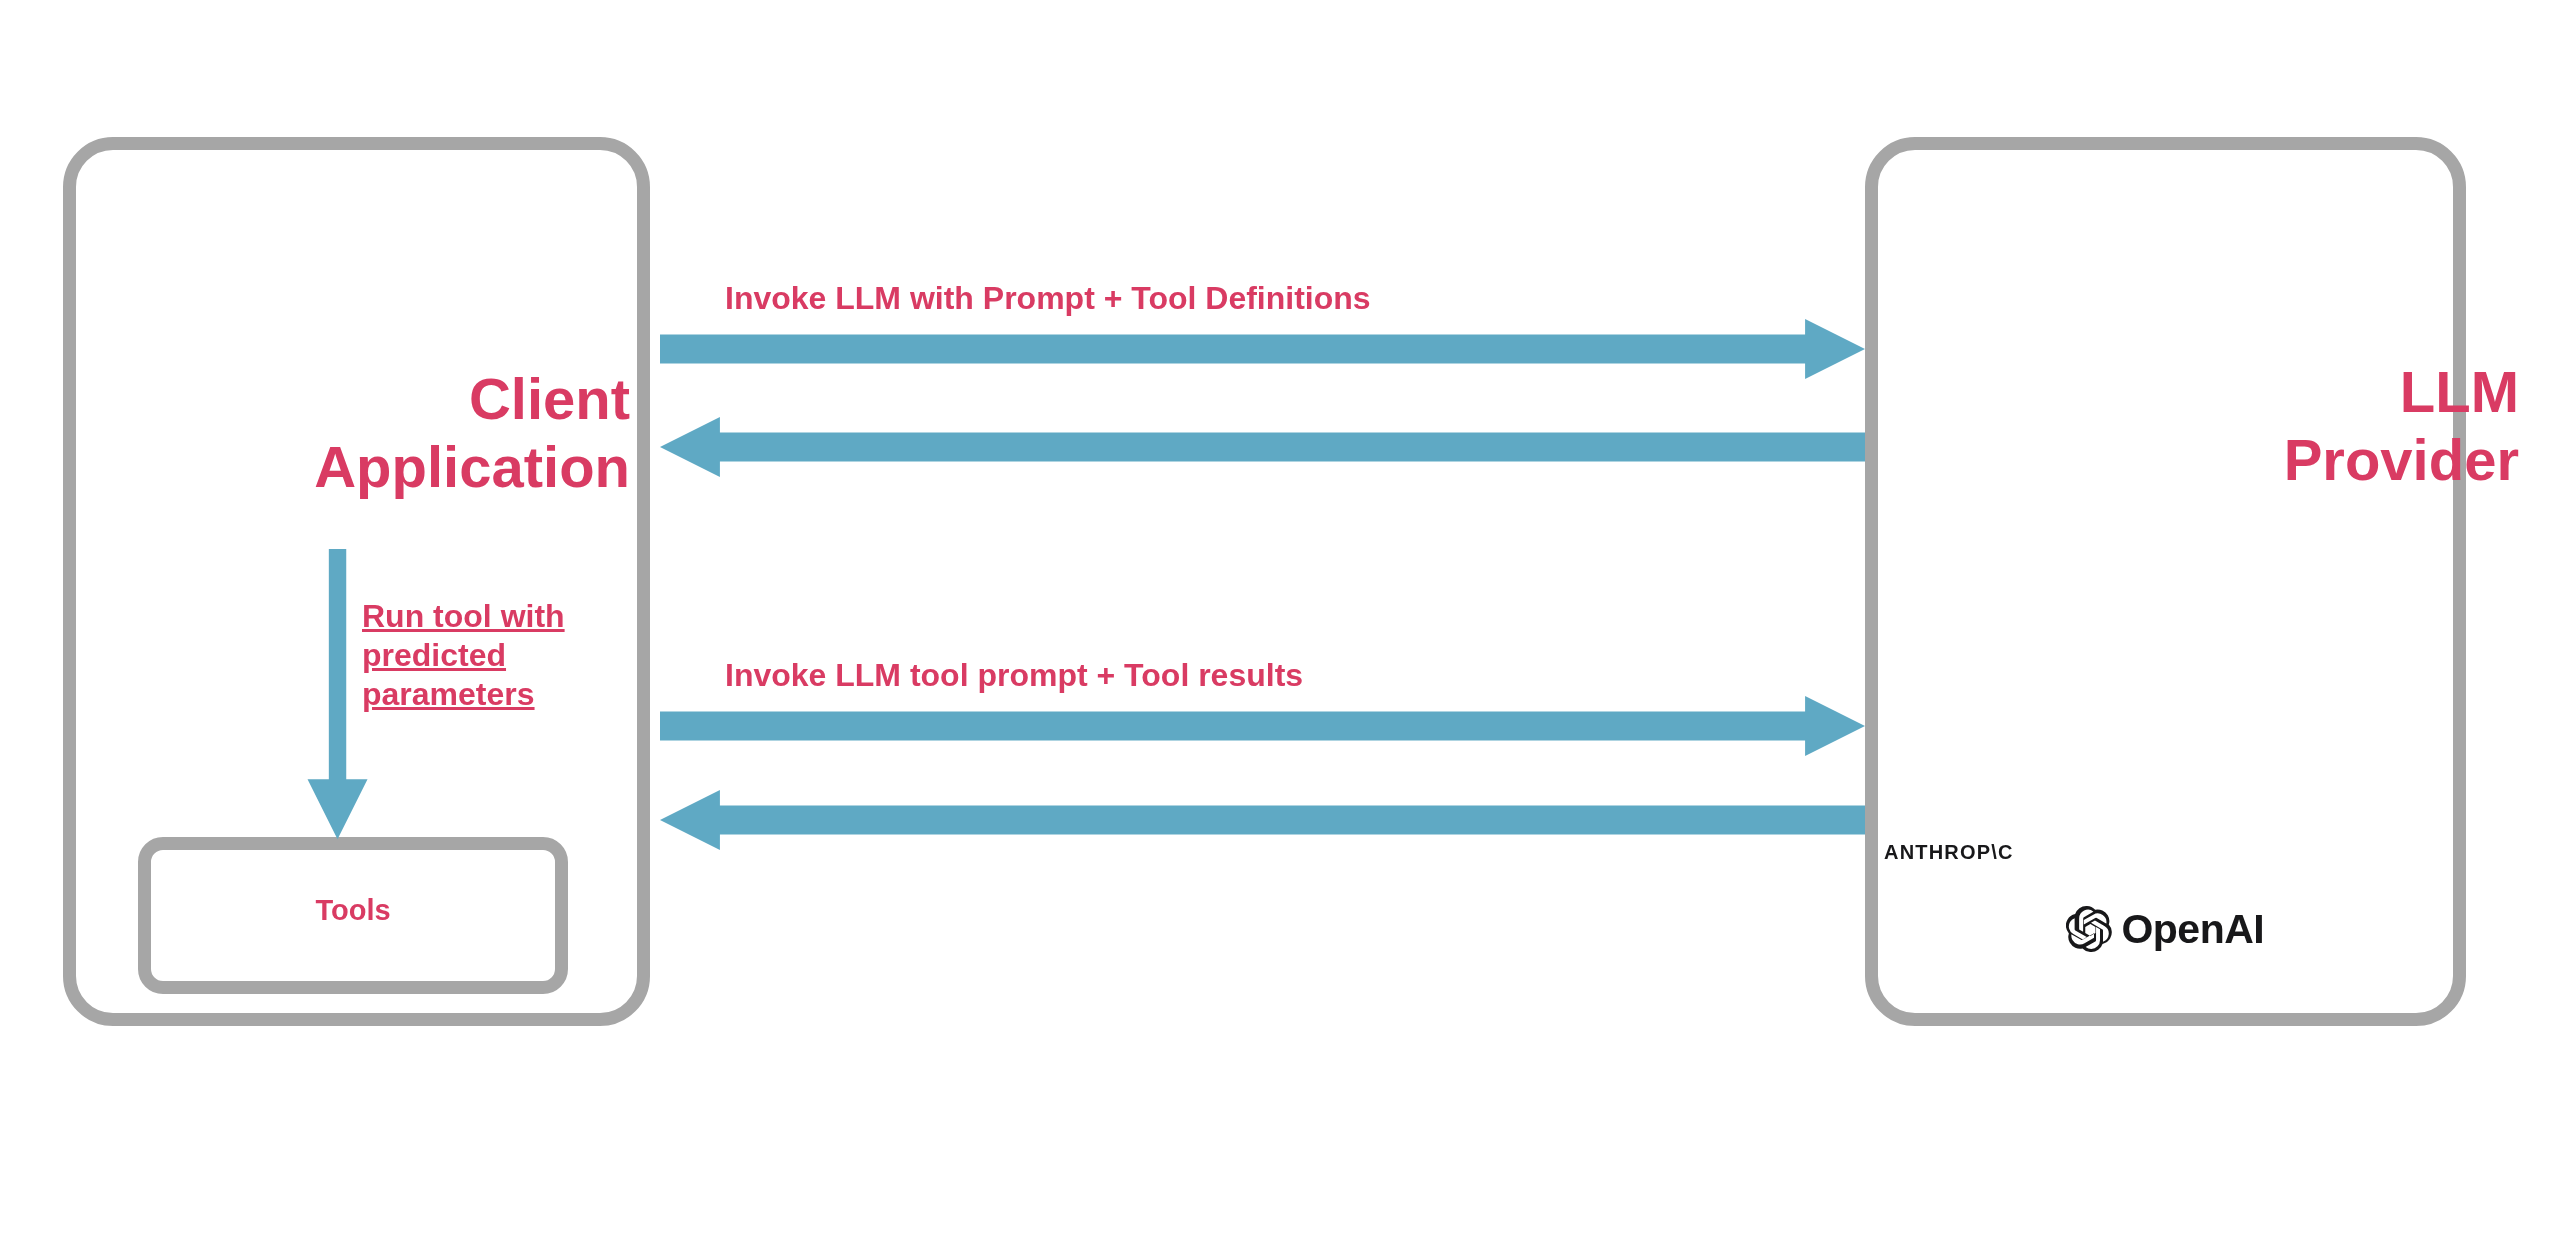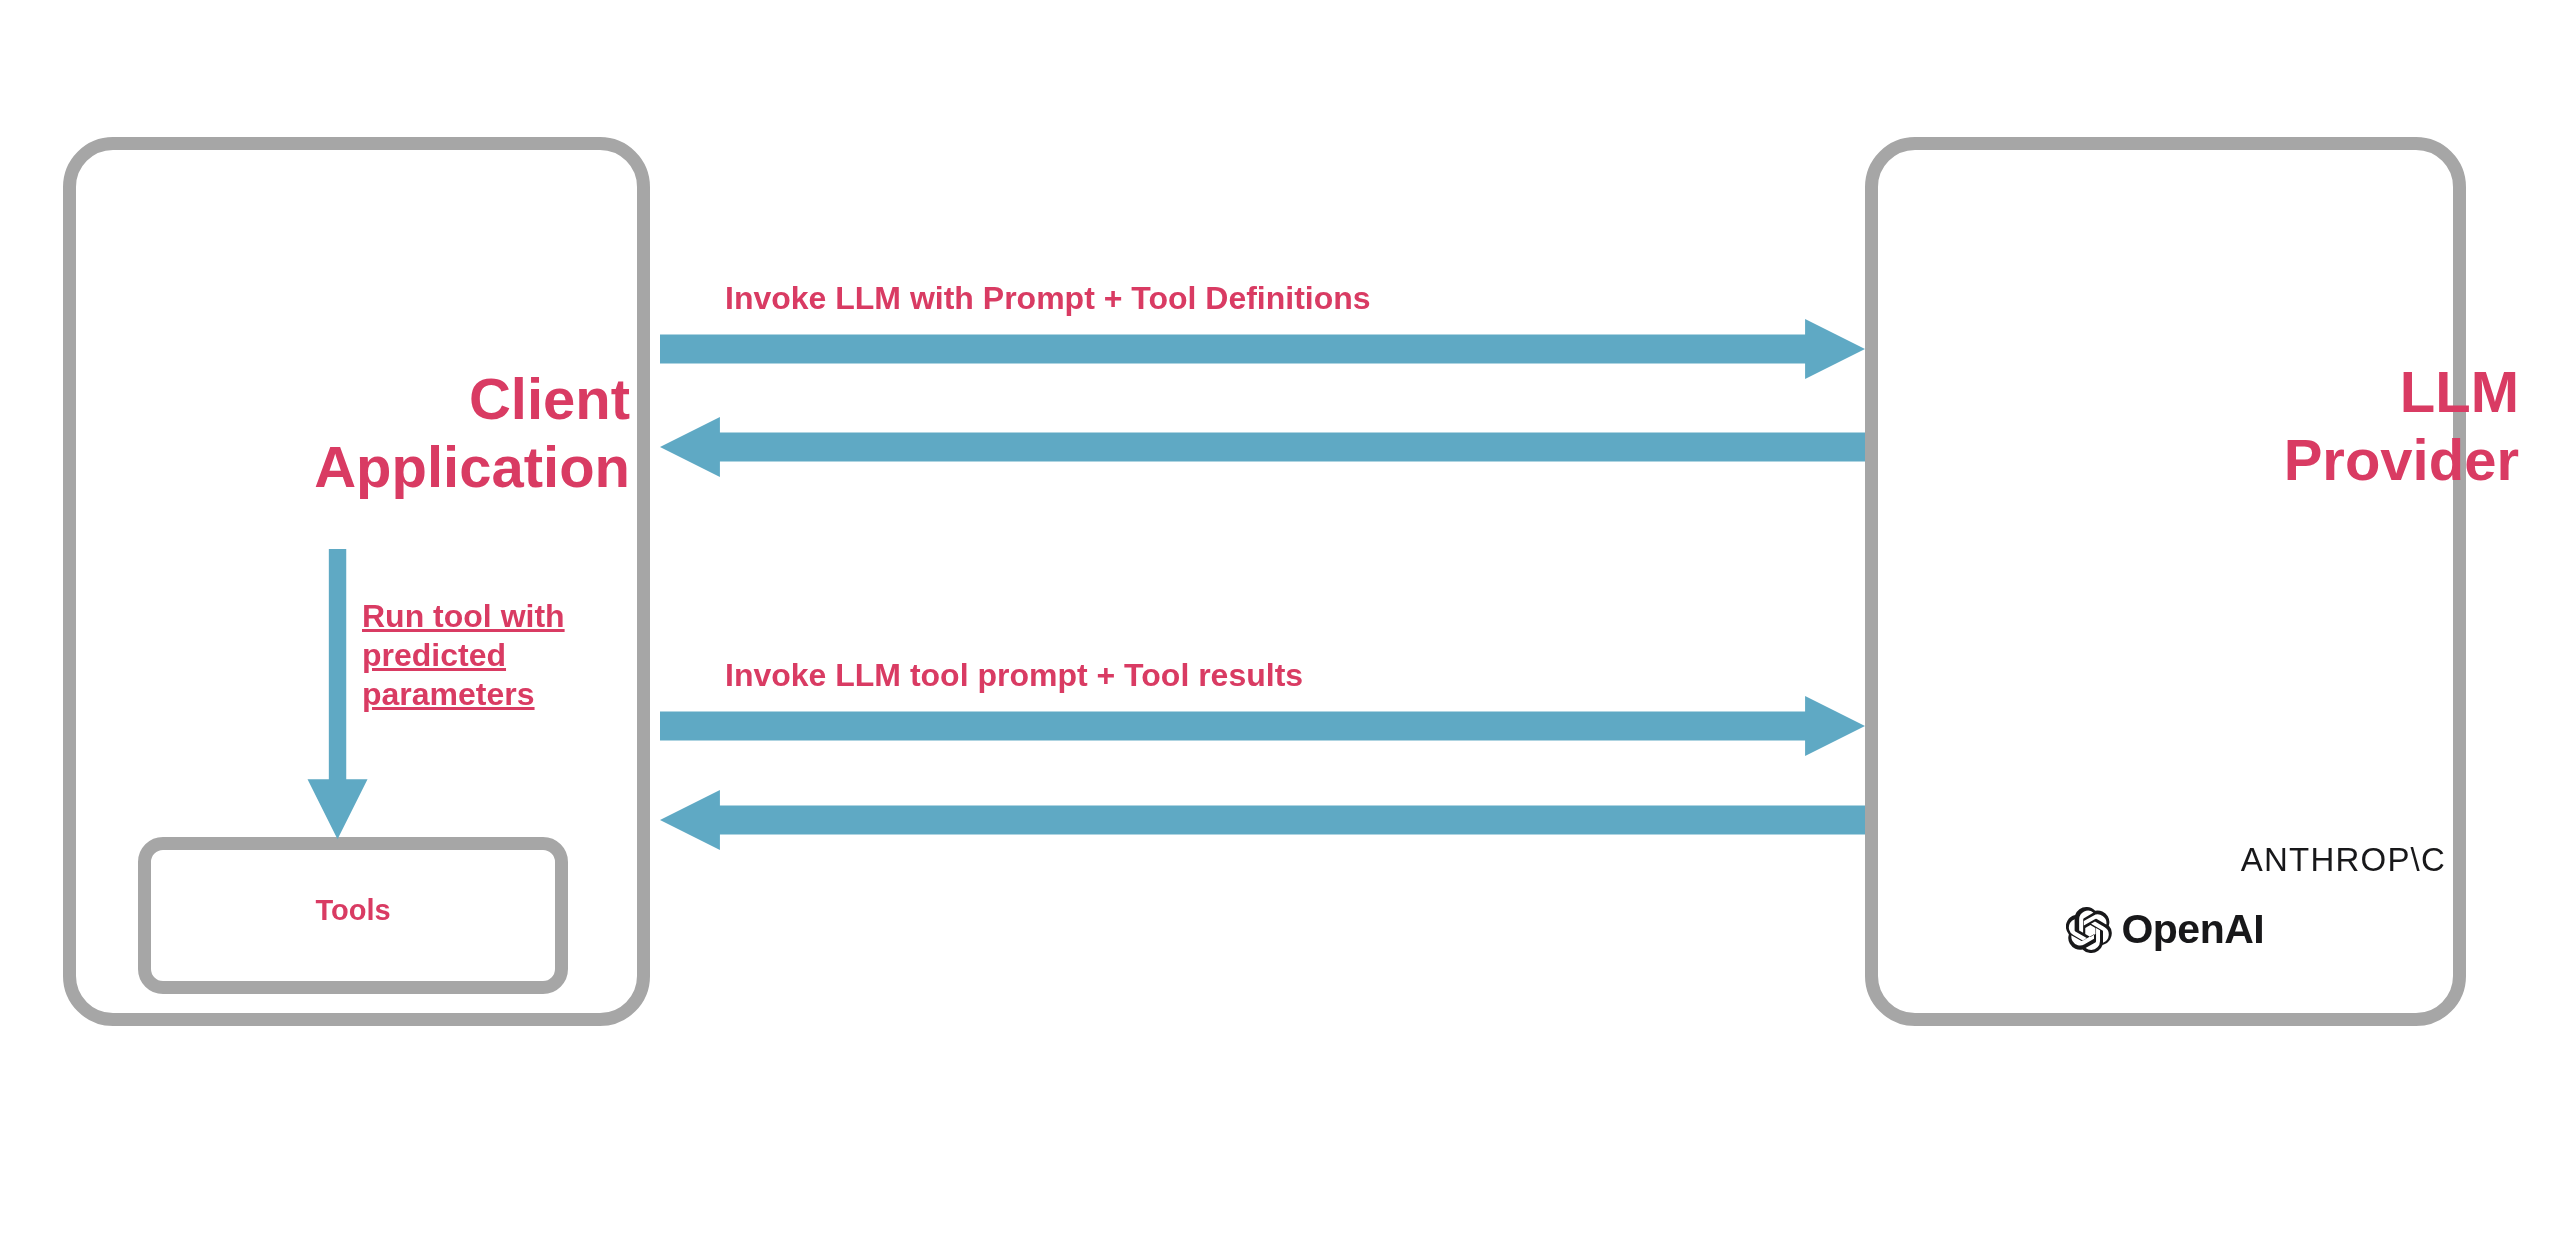"ANTHROP\C" #logo-anthropic { font-size: 33px -> 20px; font-weight: normal -> bold; text-align: right -> left }
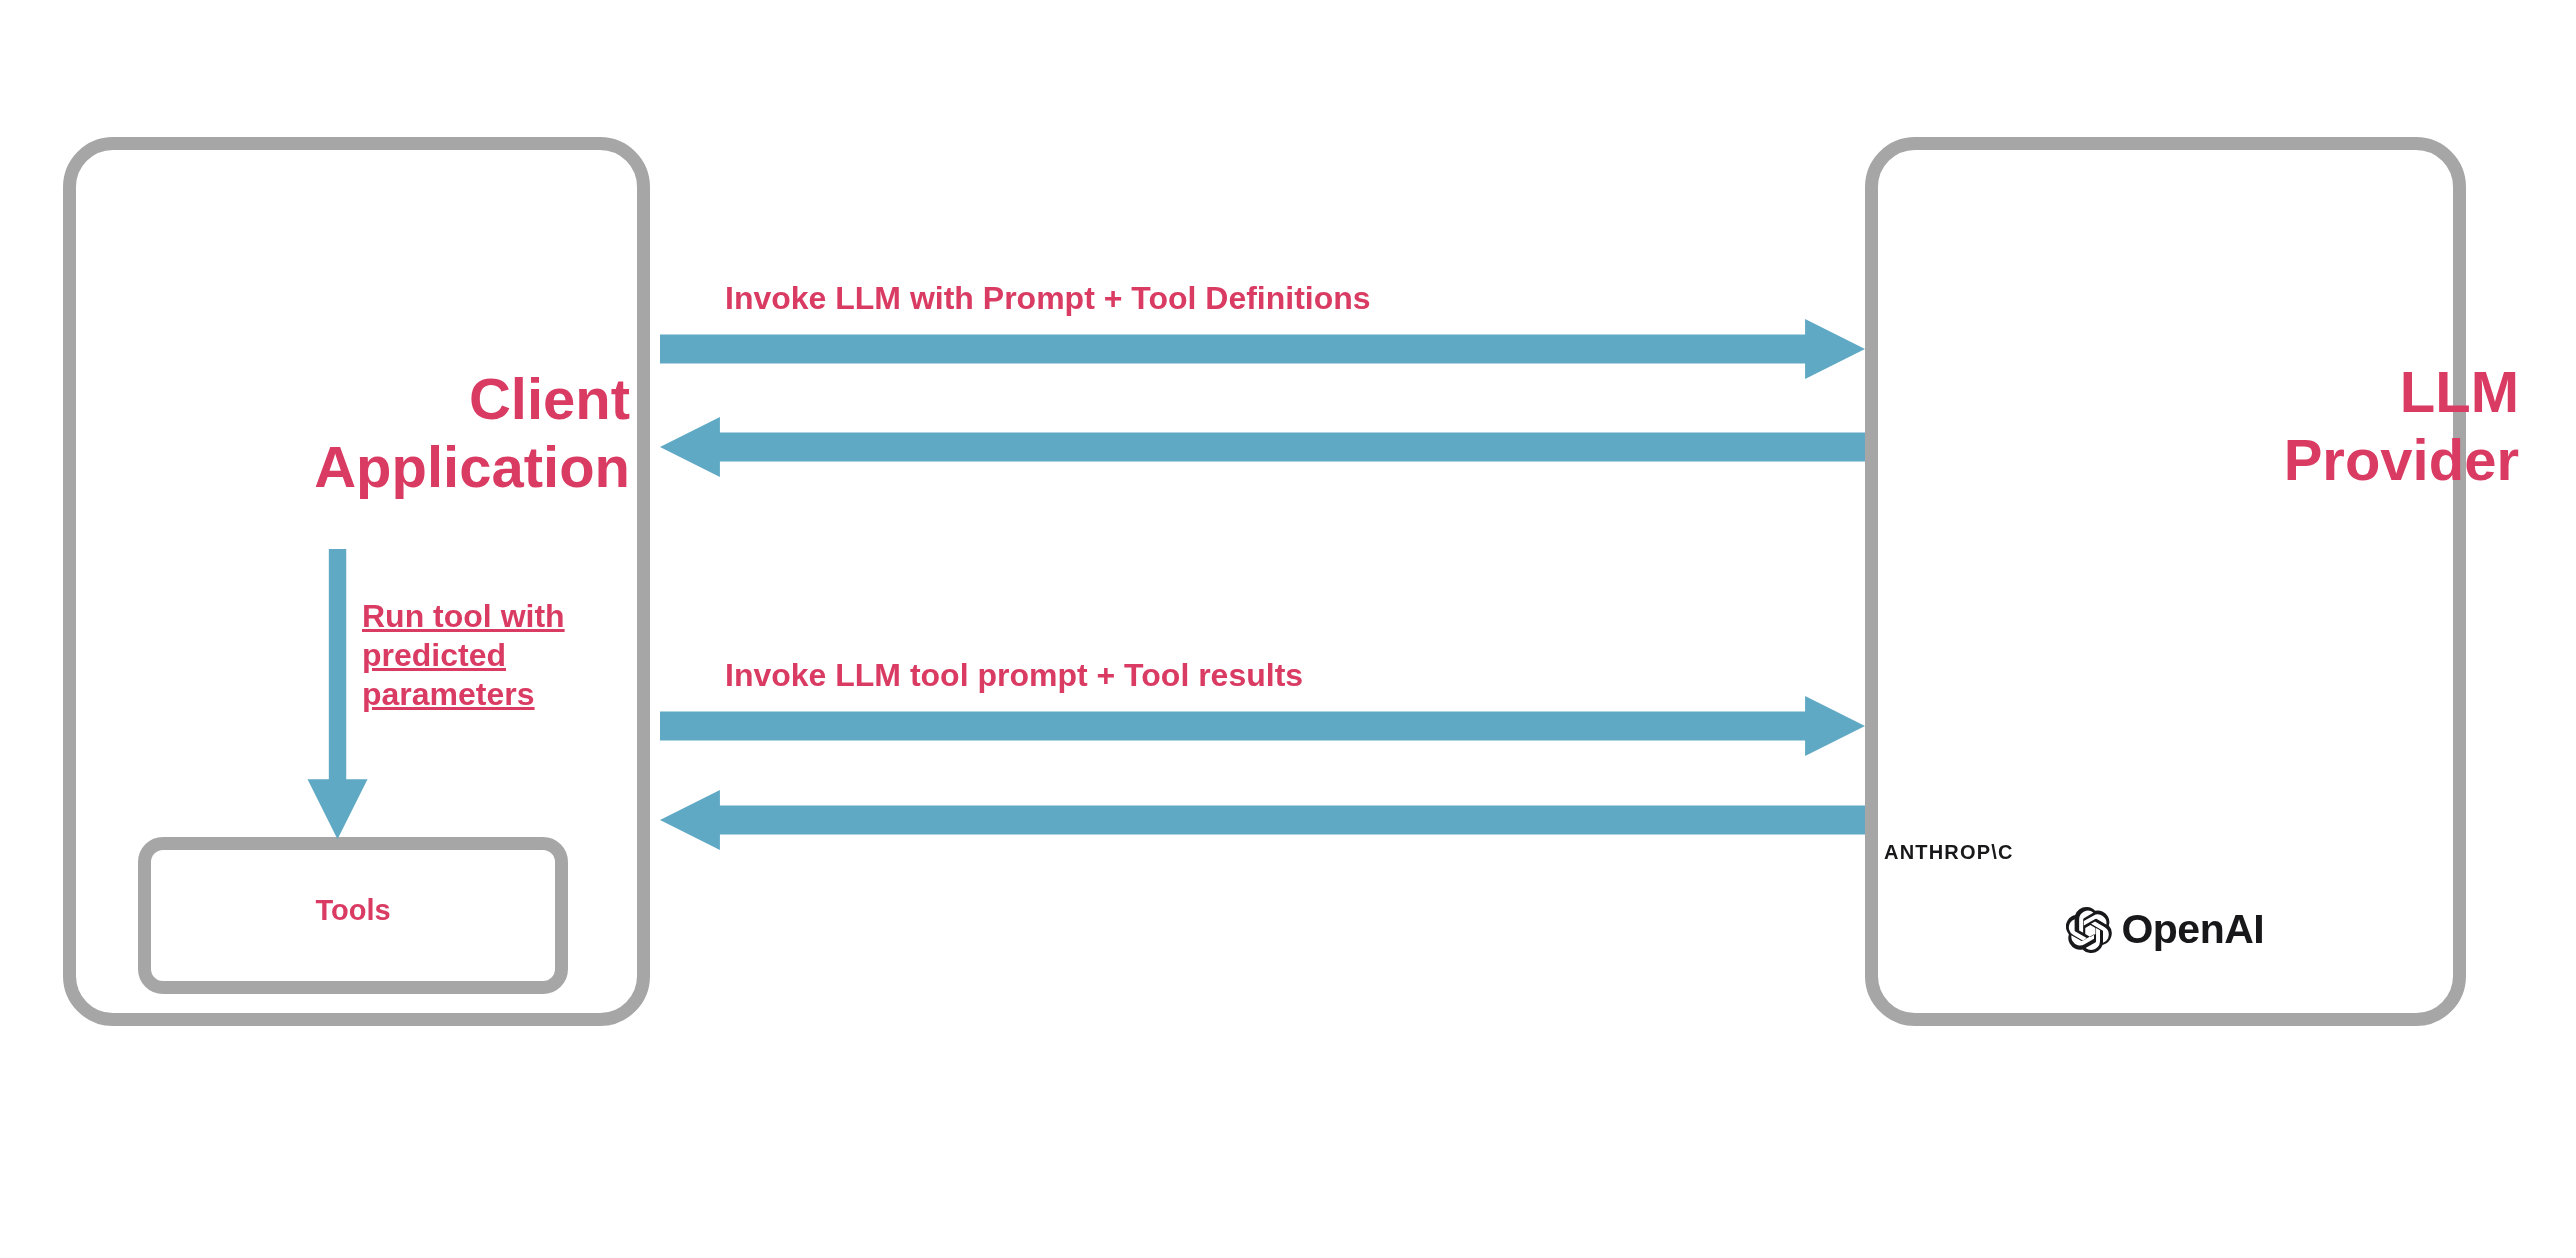"OpenAI" #logo-openai-row { align-items: center -> flex-start }
